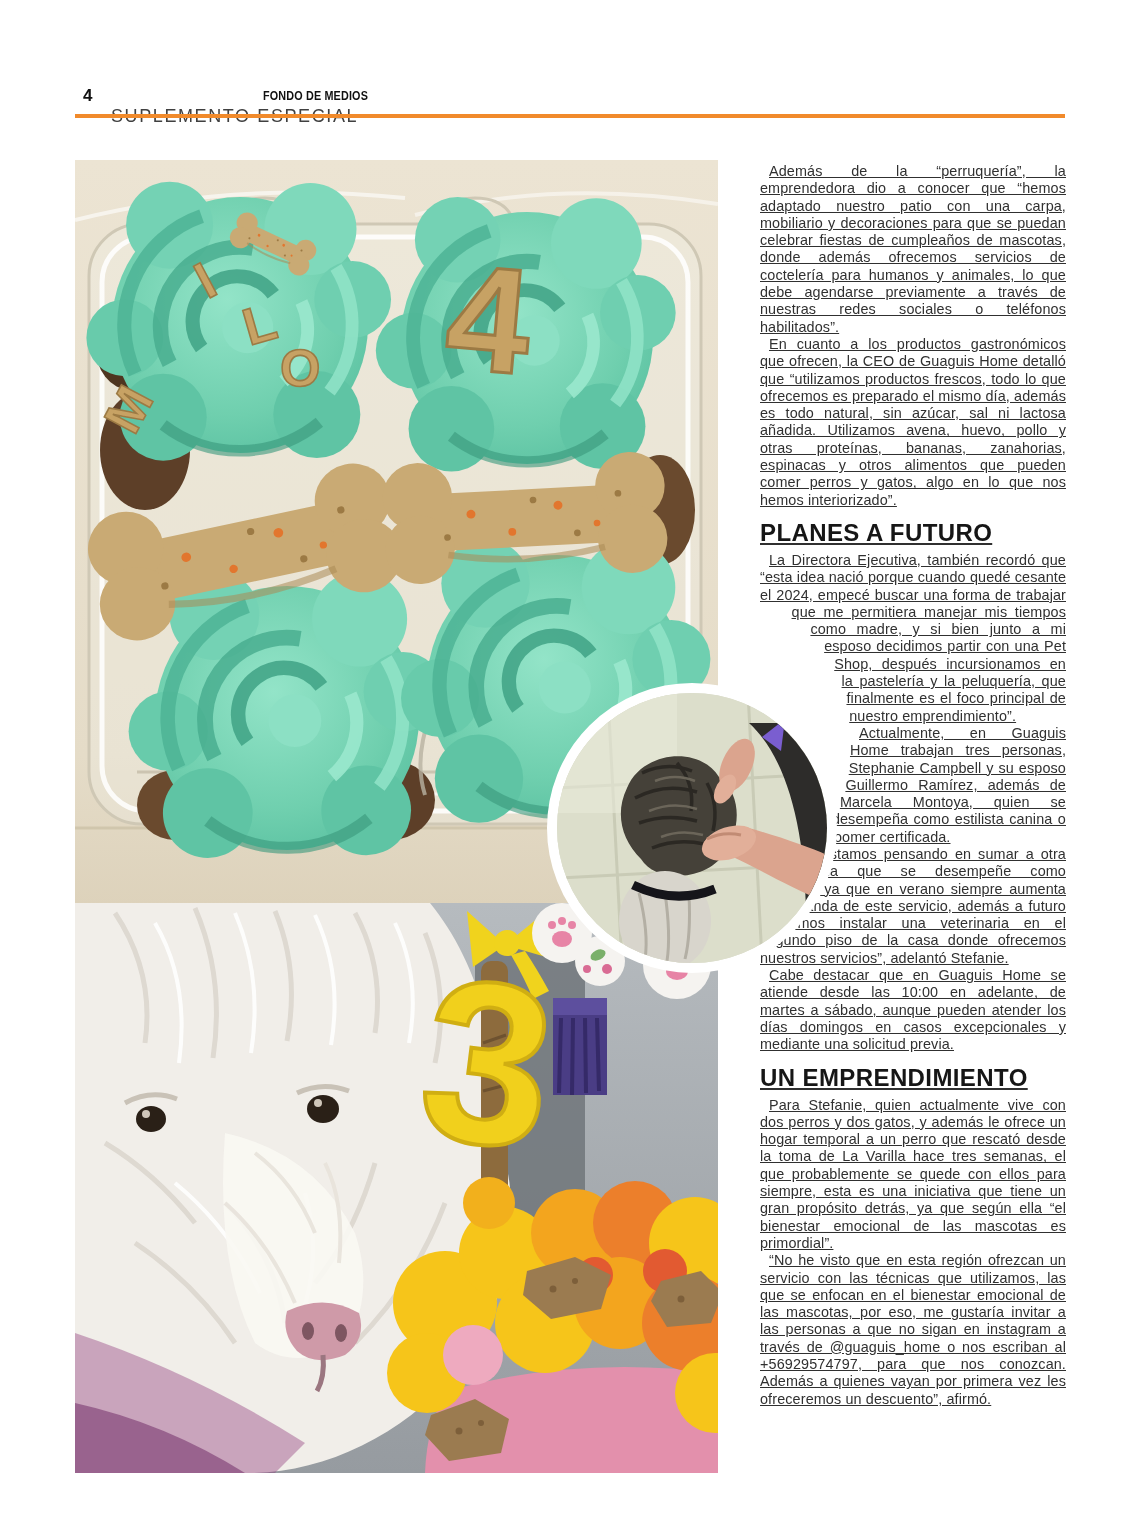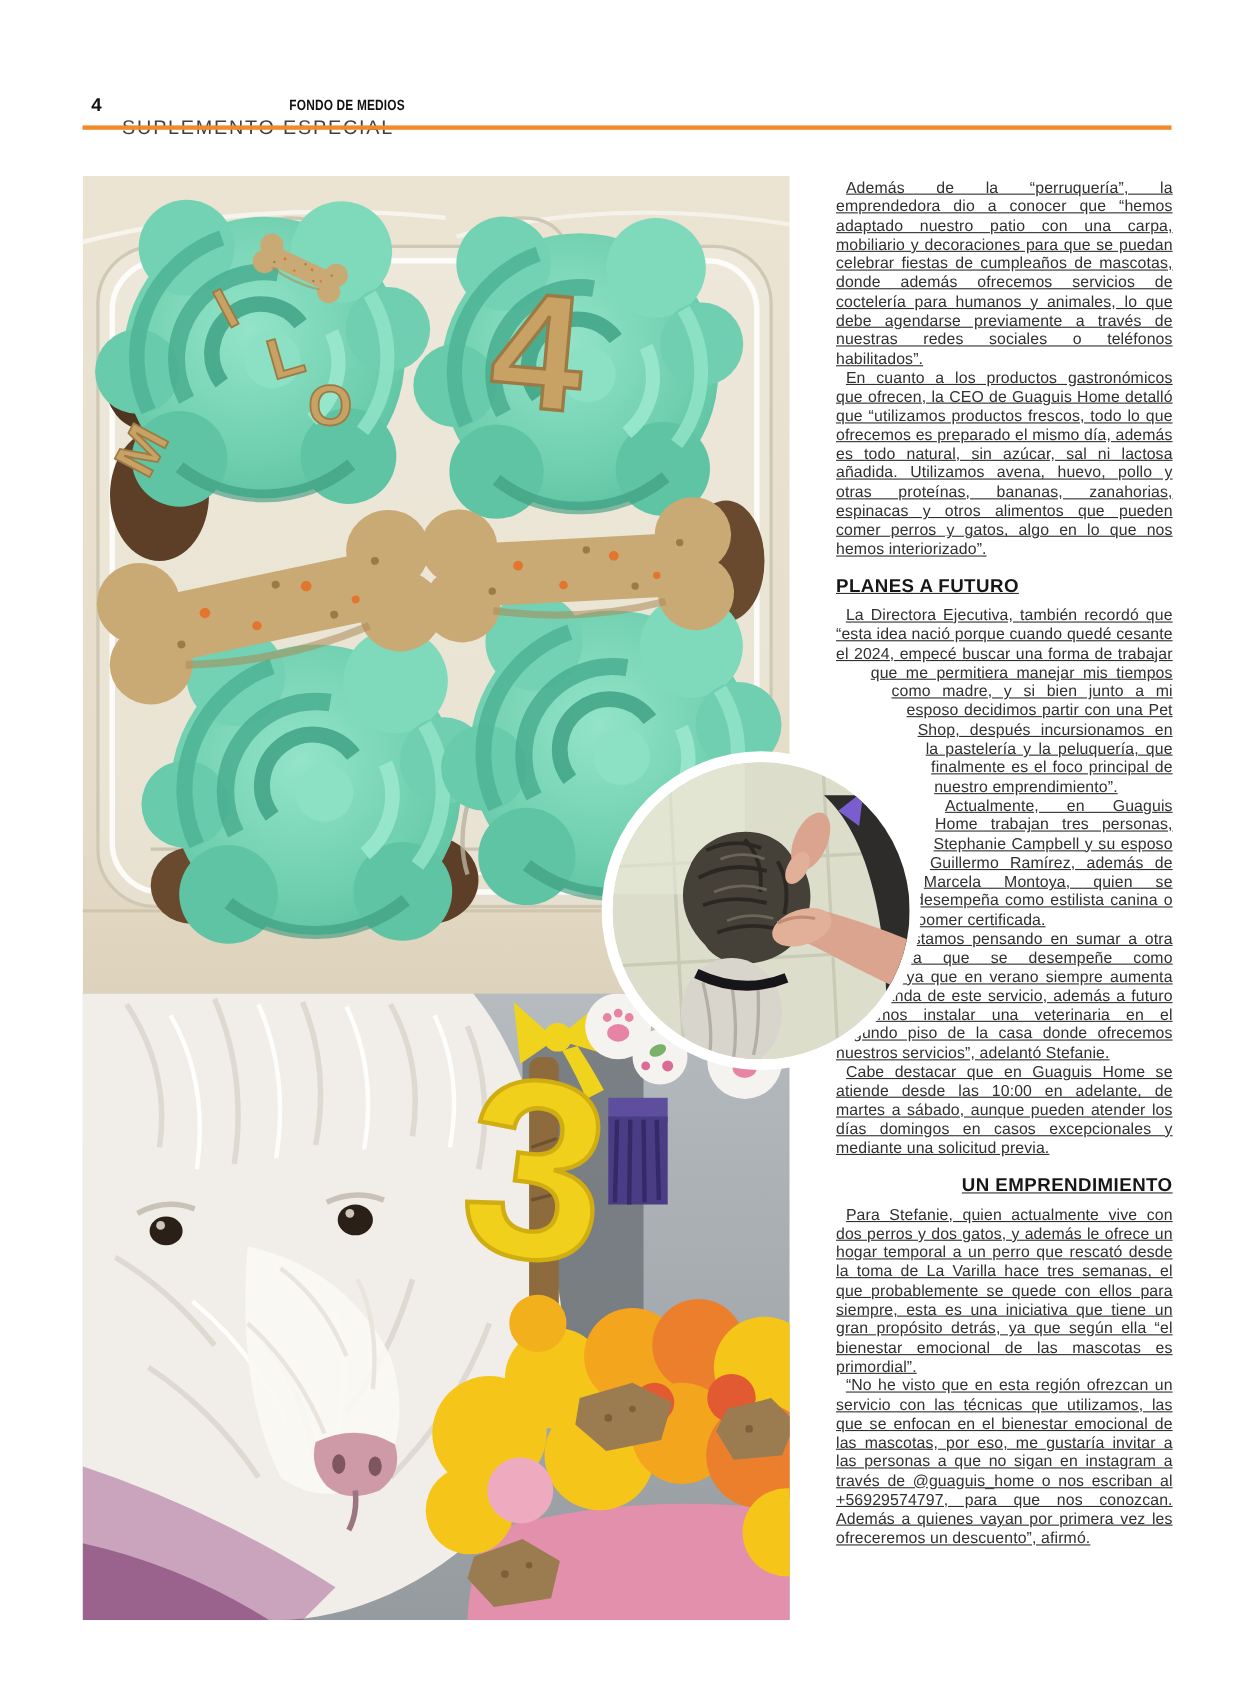"PLANES A FUTURO" #column h2 { font-size: 17px -> 24px }
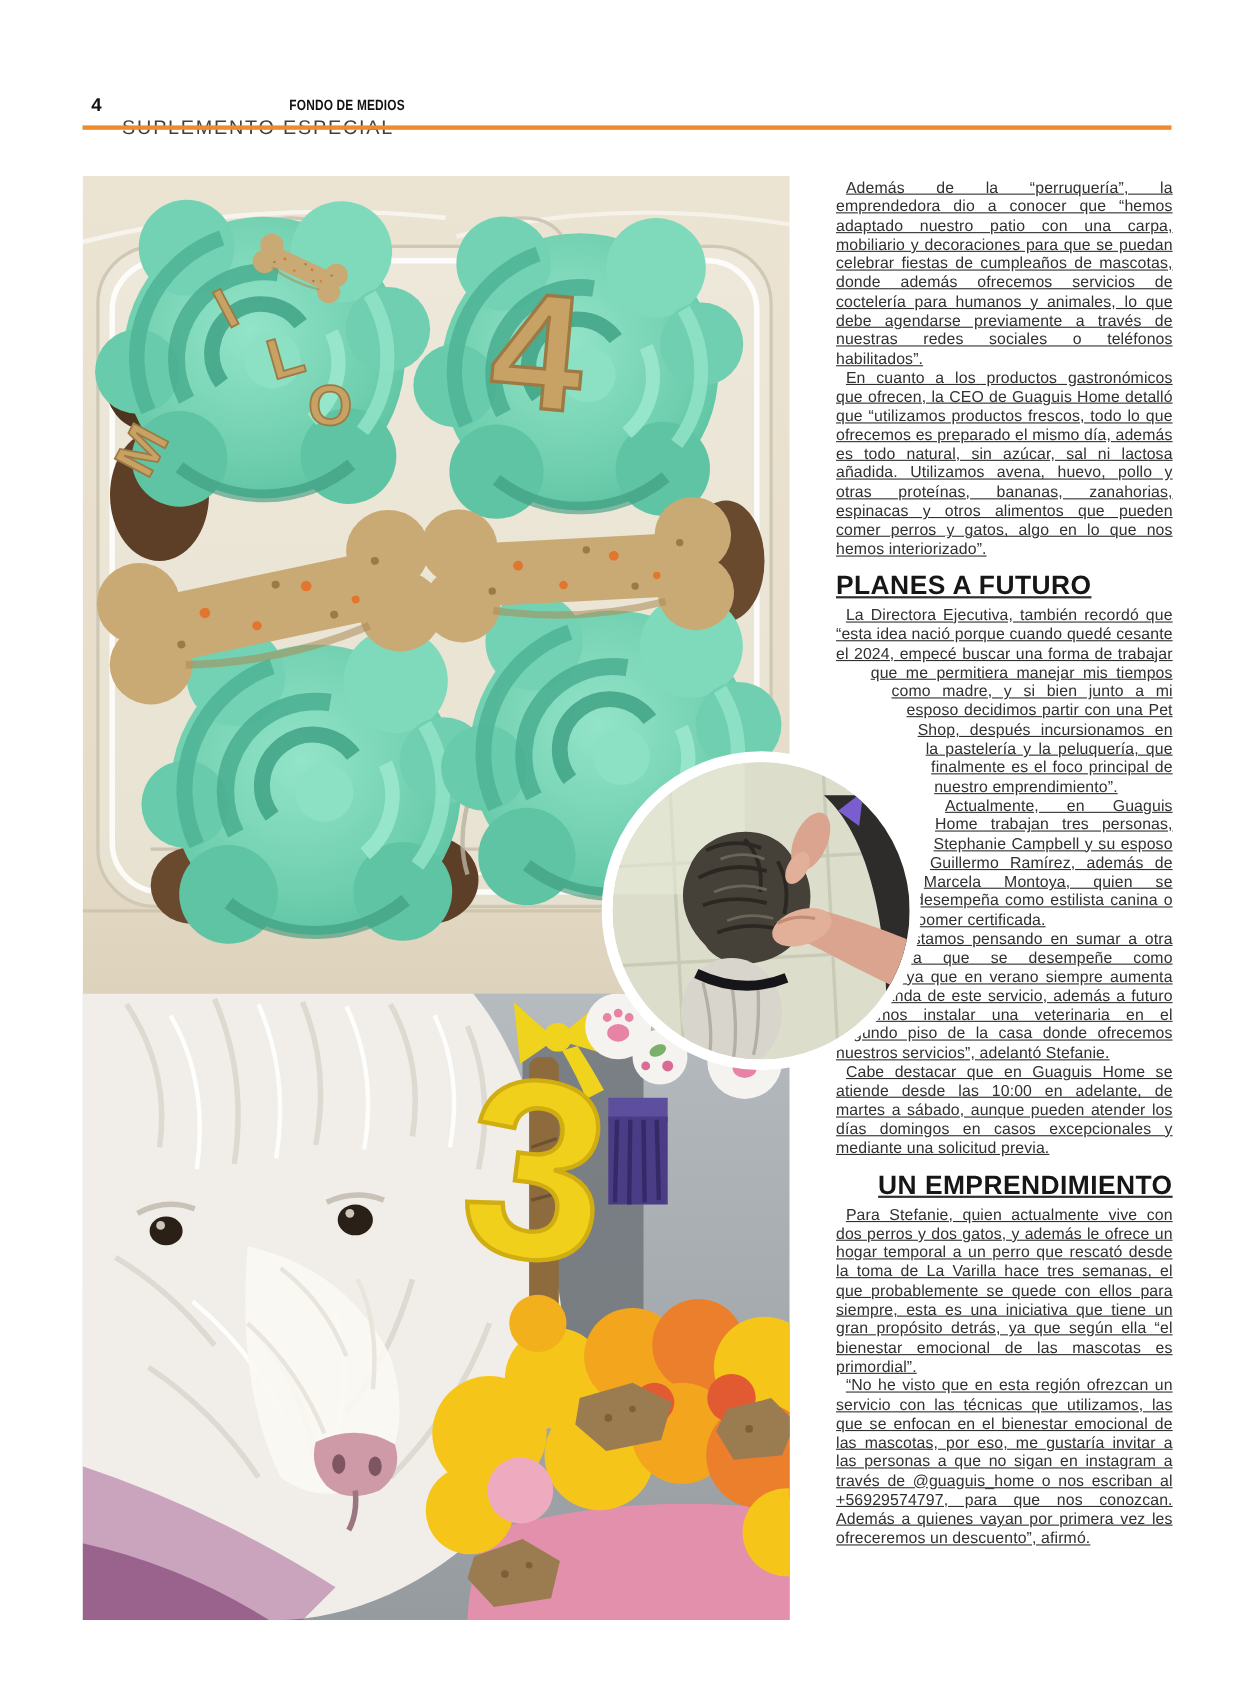"UN EMPRENDIMIENTO" .h2-line { text-align: right -> none }
